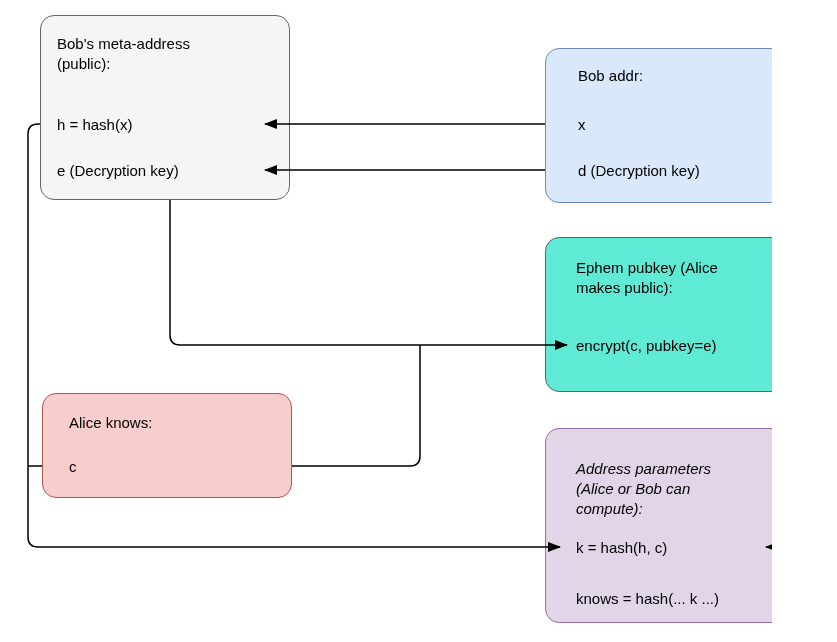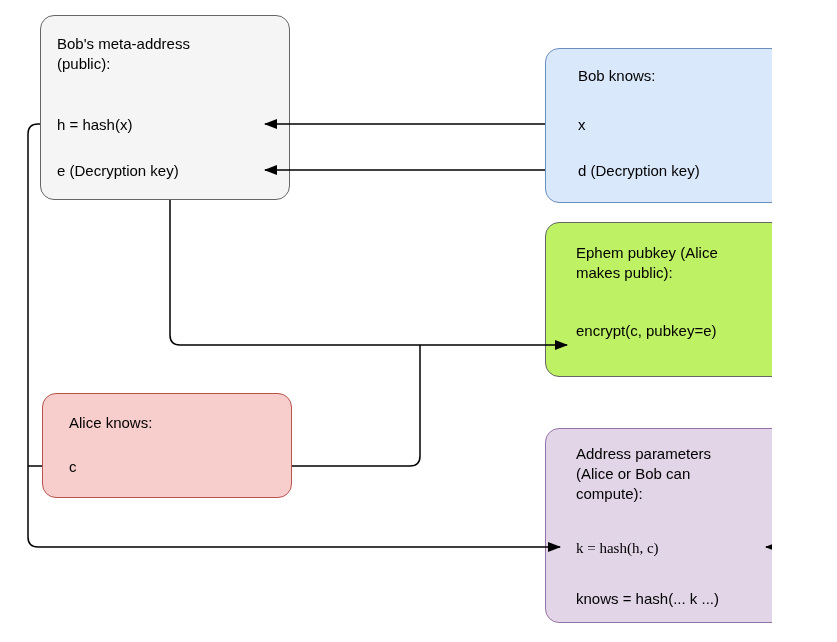"Bob knows:" div.btitle { text: knows -> addr }
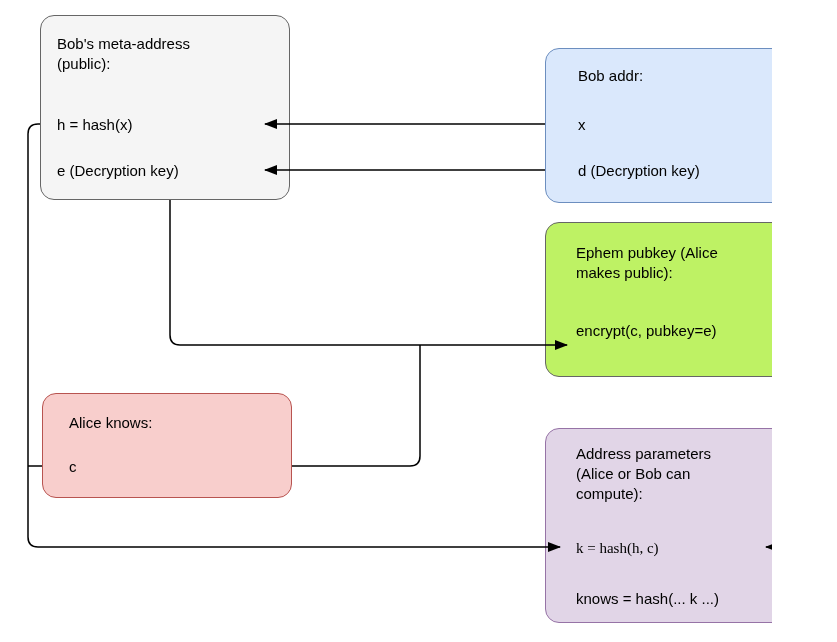"Ephem pubkey (Alice makes public):" div.box { background: #bef264 -> #5eead4; top: 222px -> 237px }
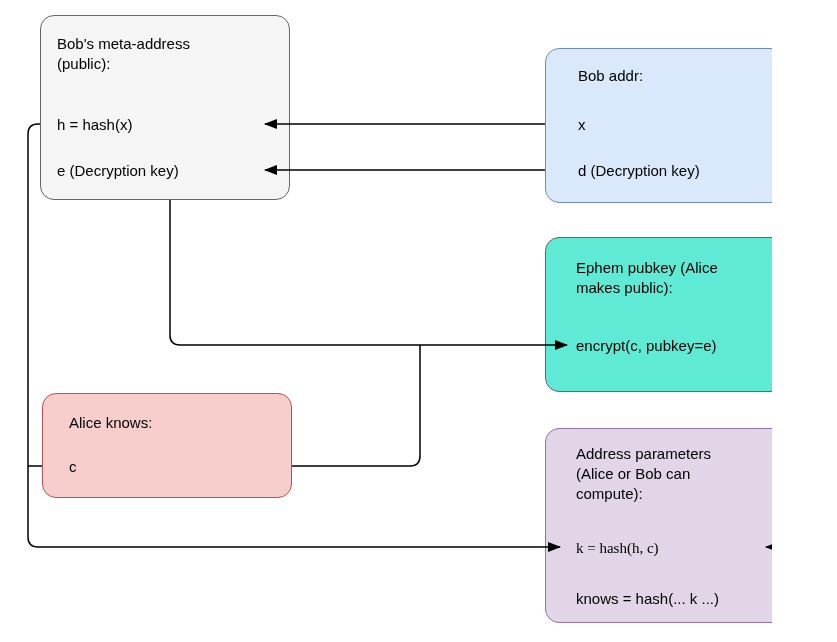"Address parameters (Alice or Bob" div.btitle { font-style: none -> italic; top: 15px -> 30px }
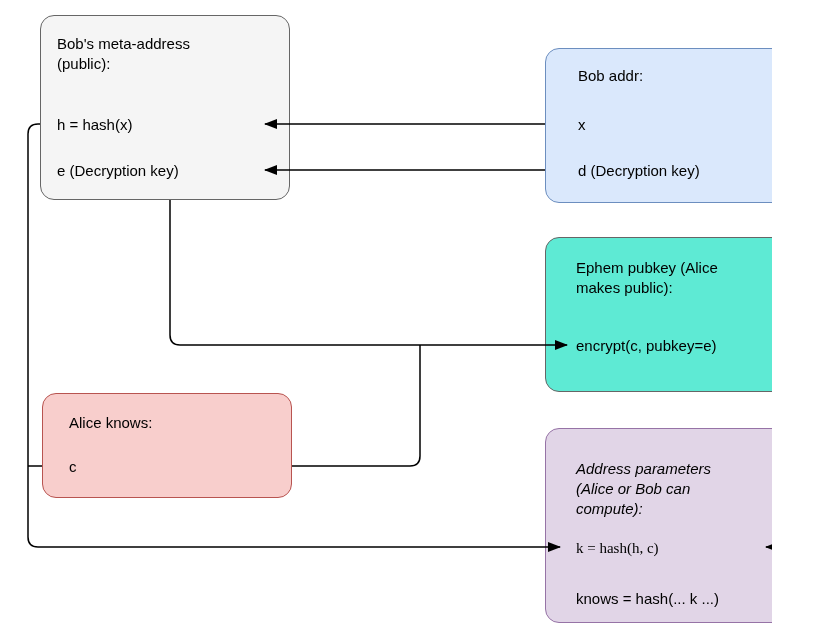"k = hash(h, c)" div.bline { font-family: Liberation Serif, serif -> none }
